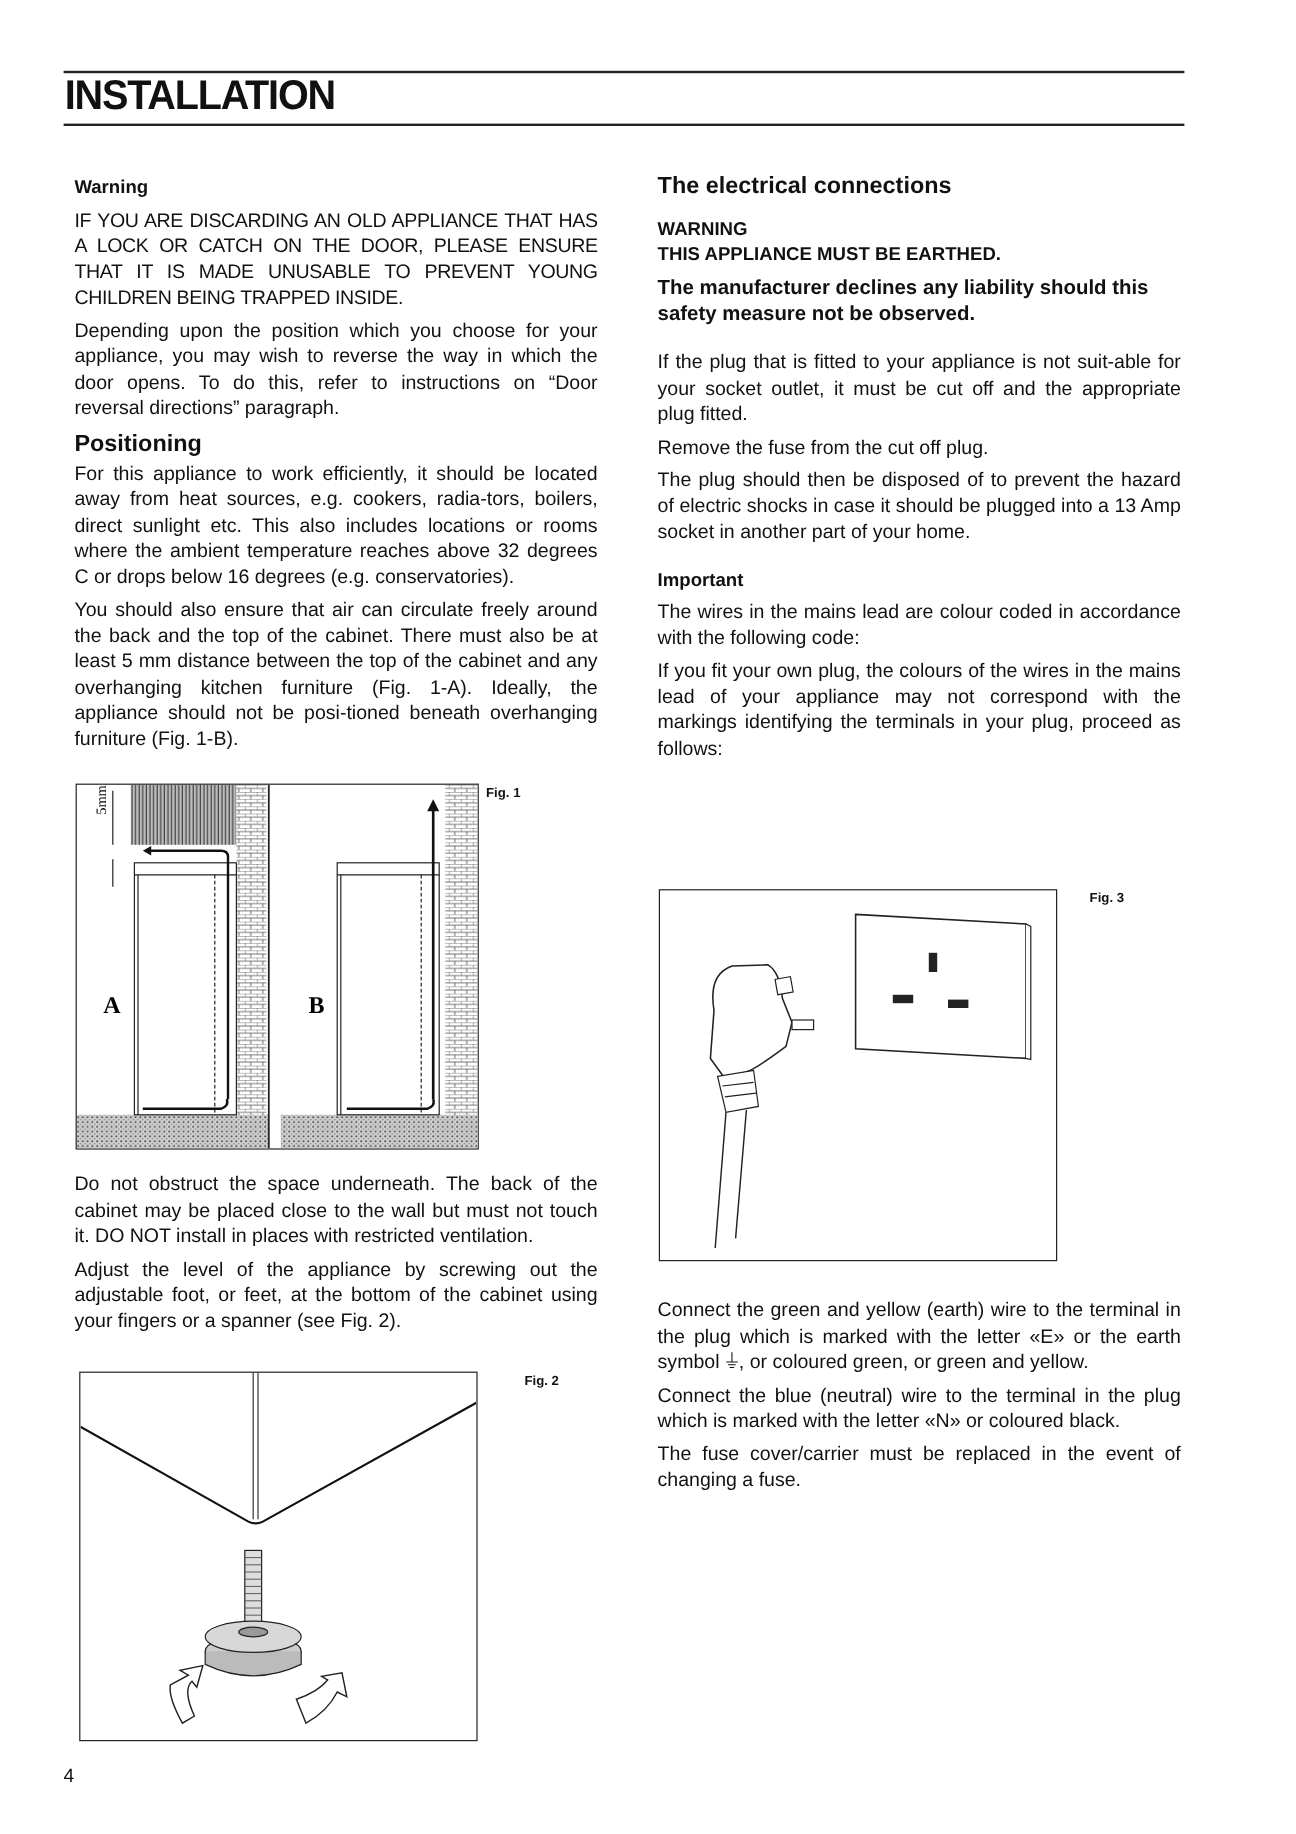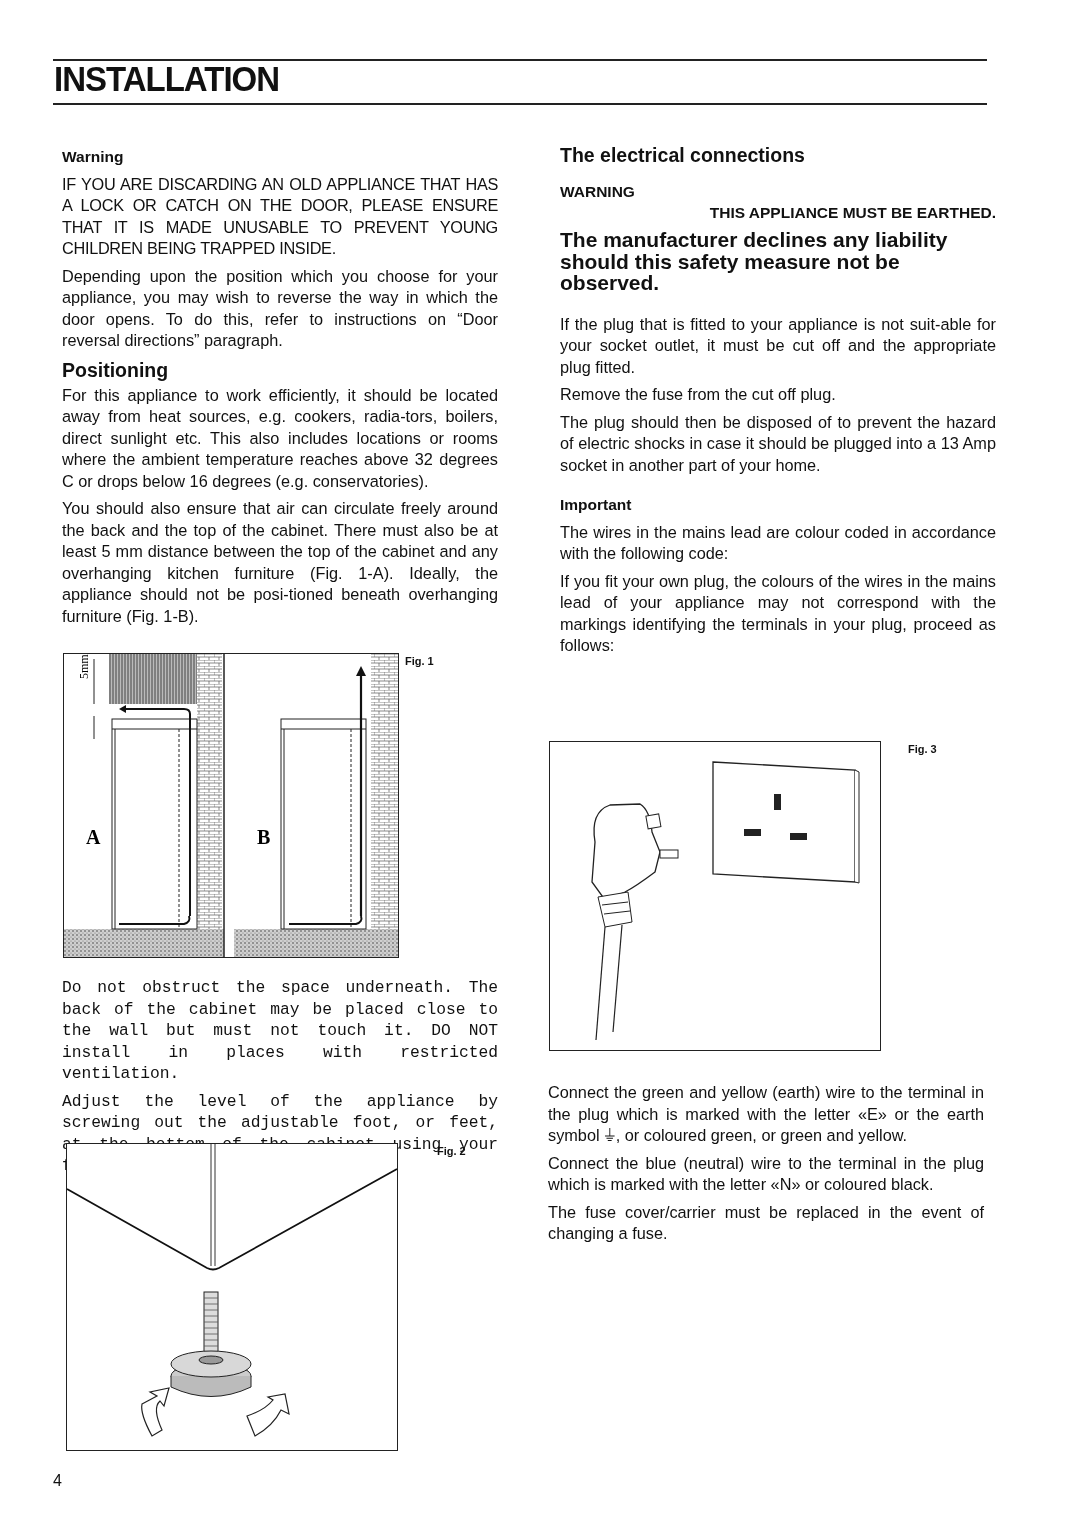"The electrical connections" div.col { left: 560px -> 548px }
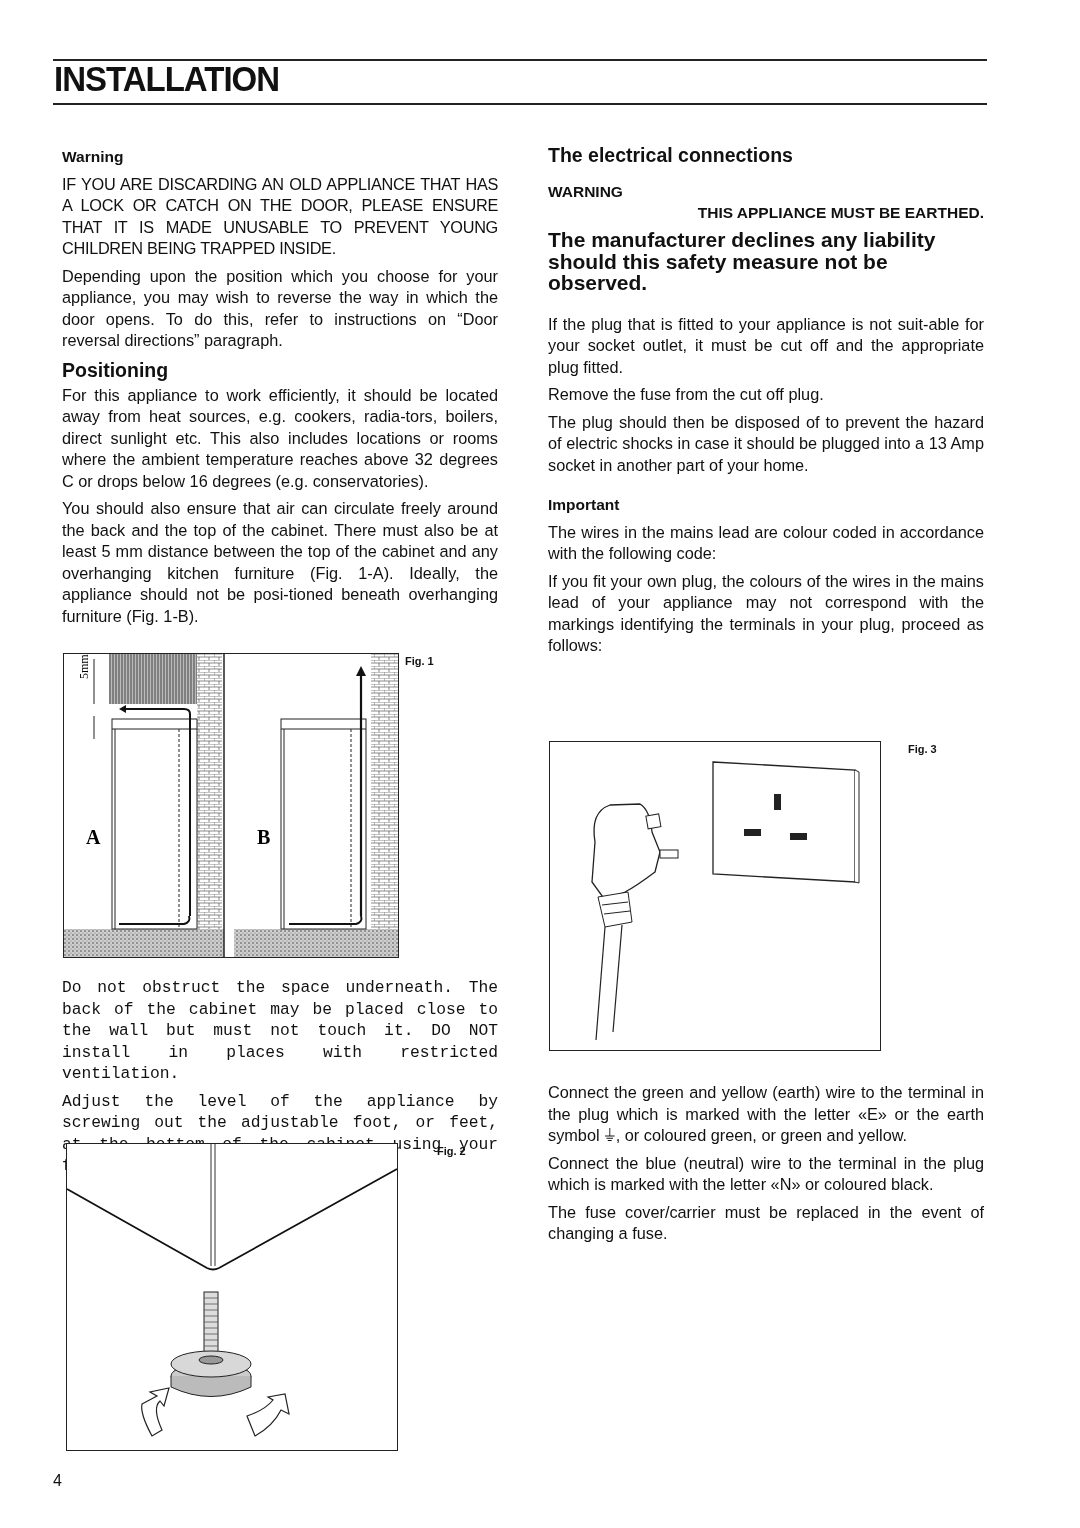"THIS APPLIANCE MUST BE EARTHED." div.bold { text-align: right -> none }
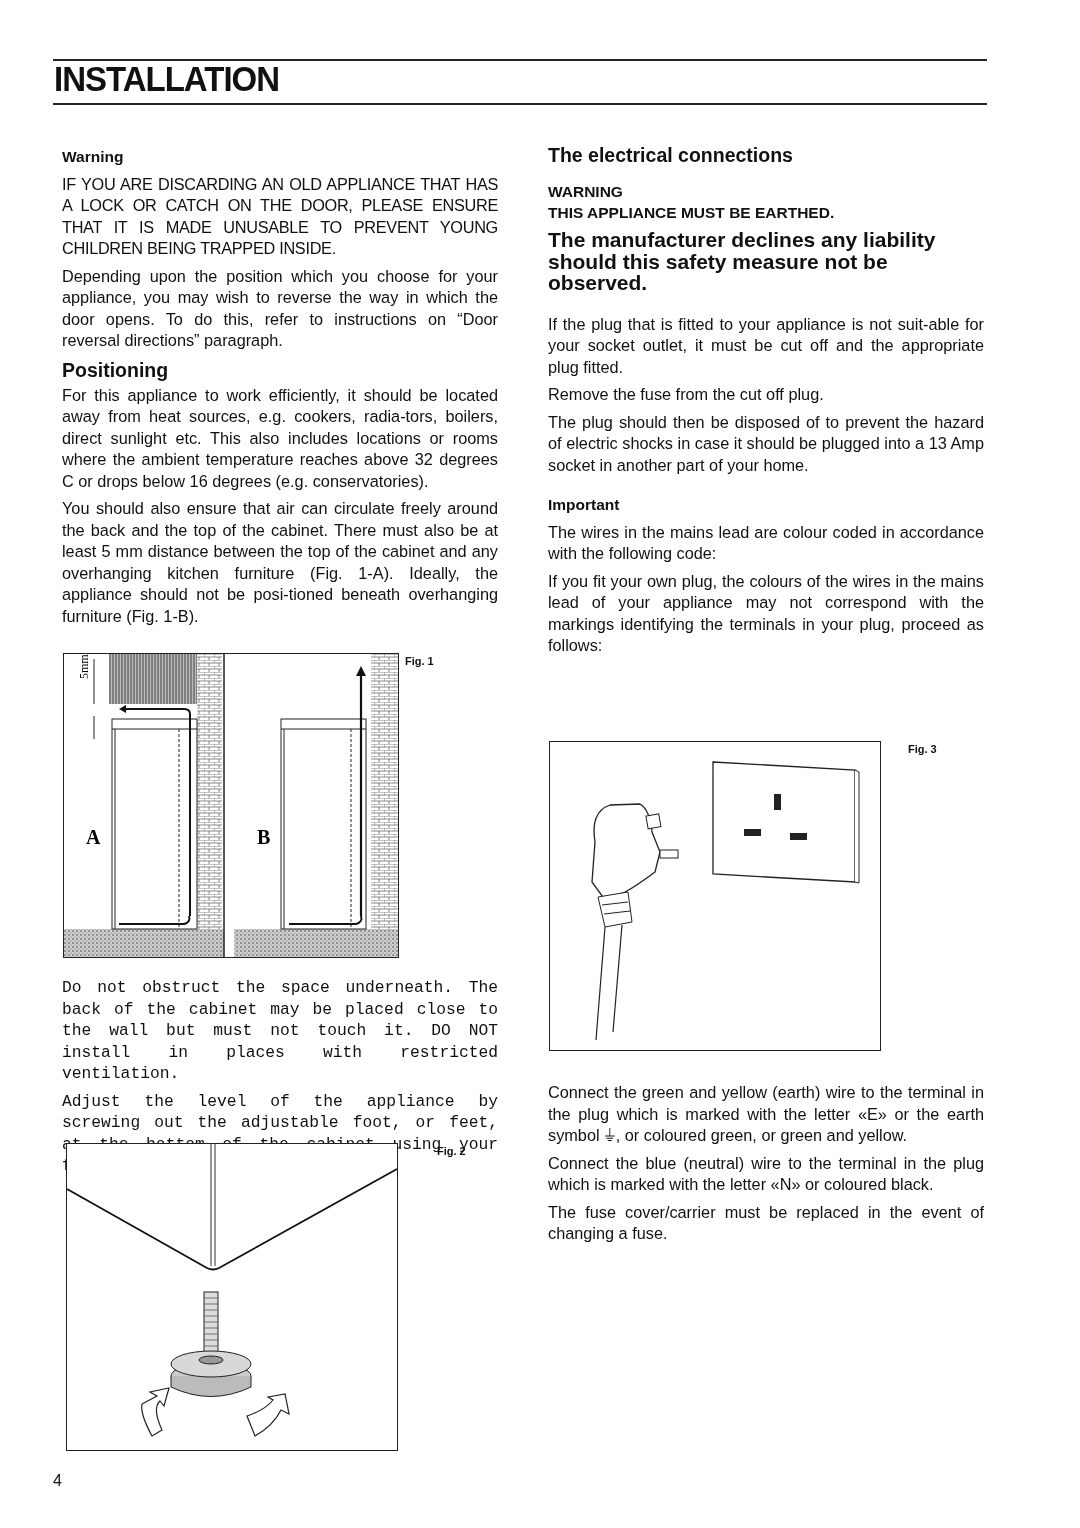"The manufacturer declines any liability" p.bold { font-size: 21px -> 17px }
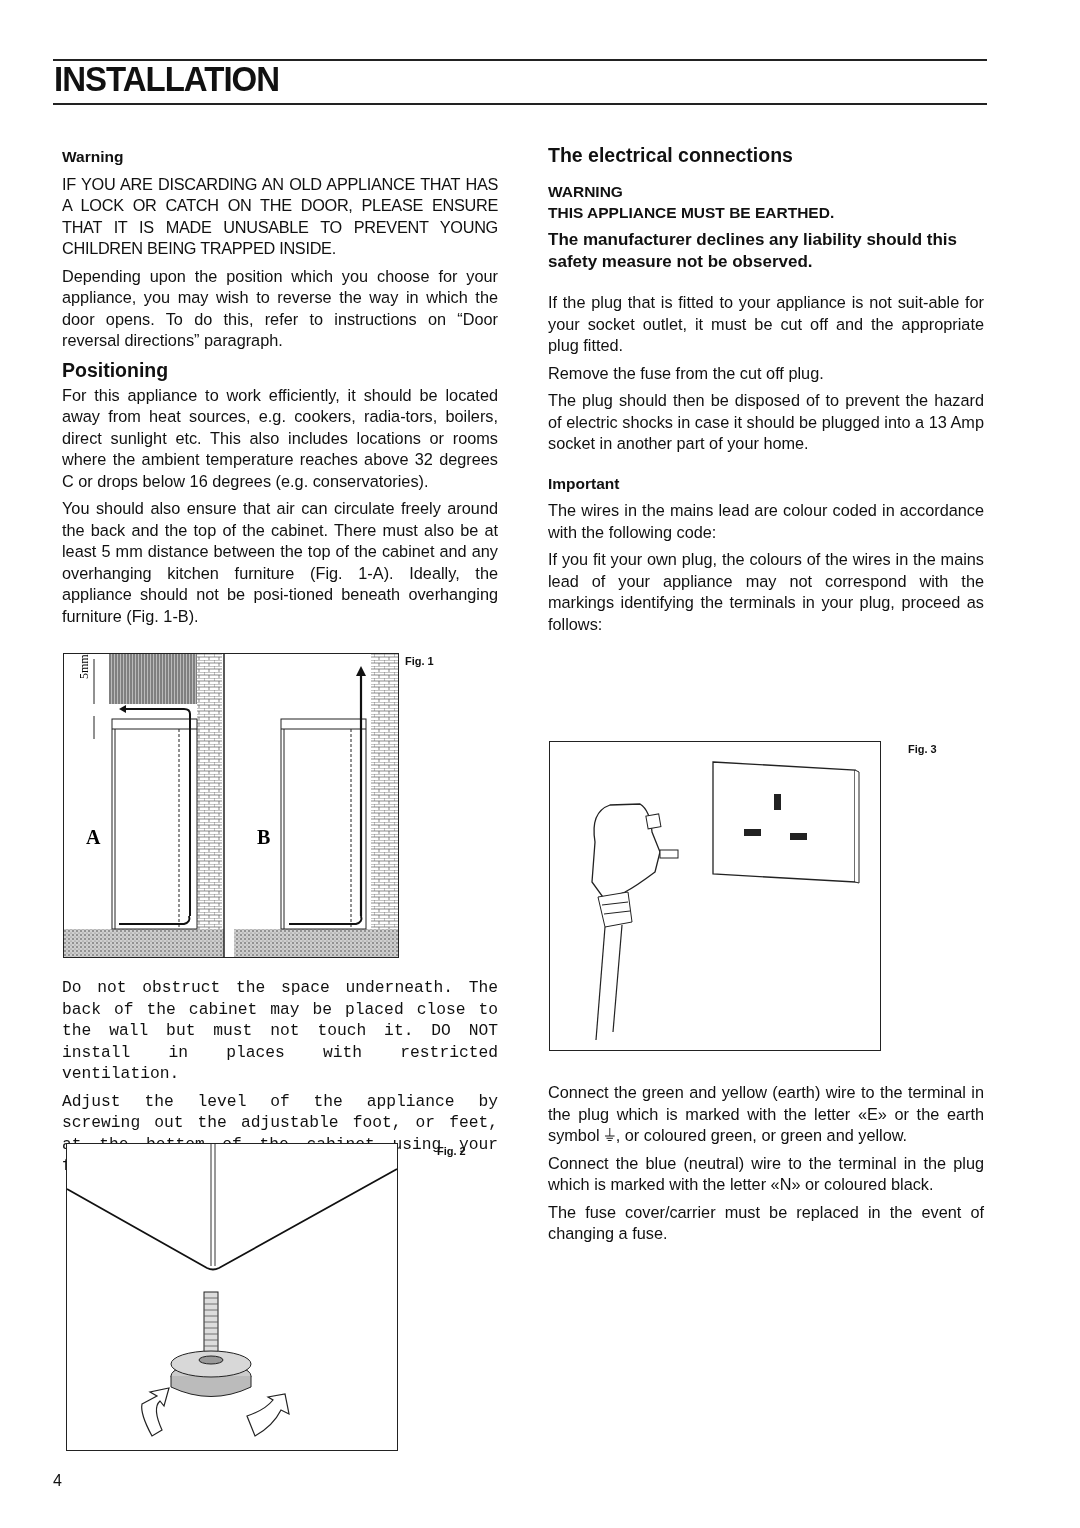"Do not obstruct the space" div.col { font-family: Liberation Mono, monospace -> none }
